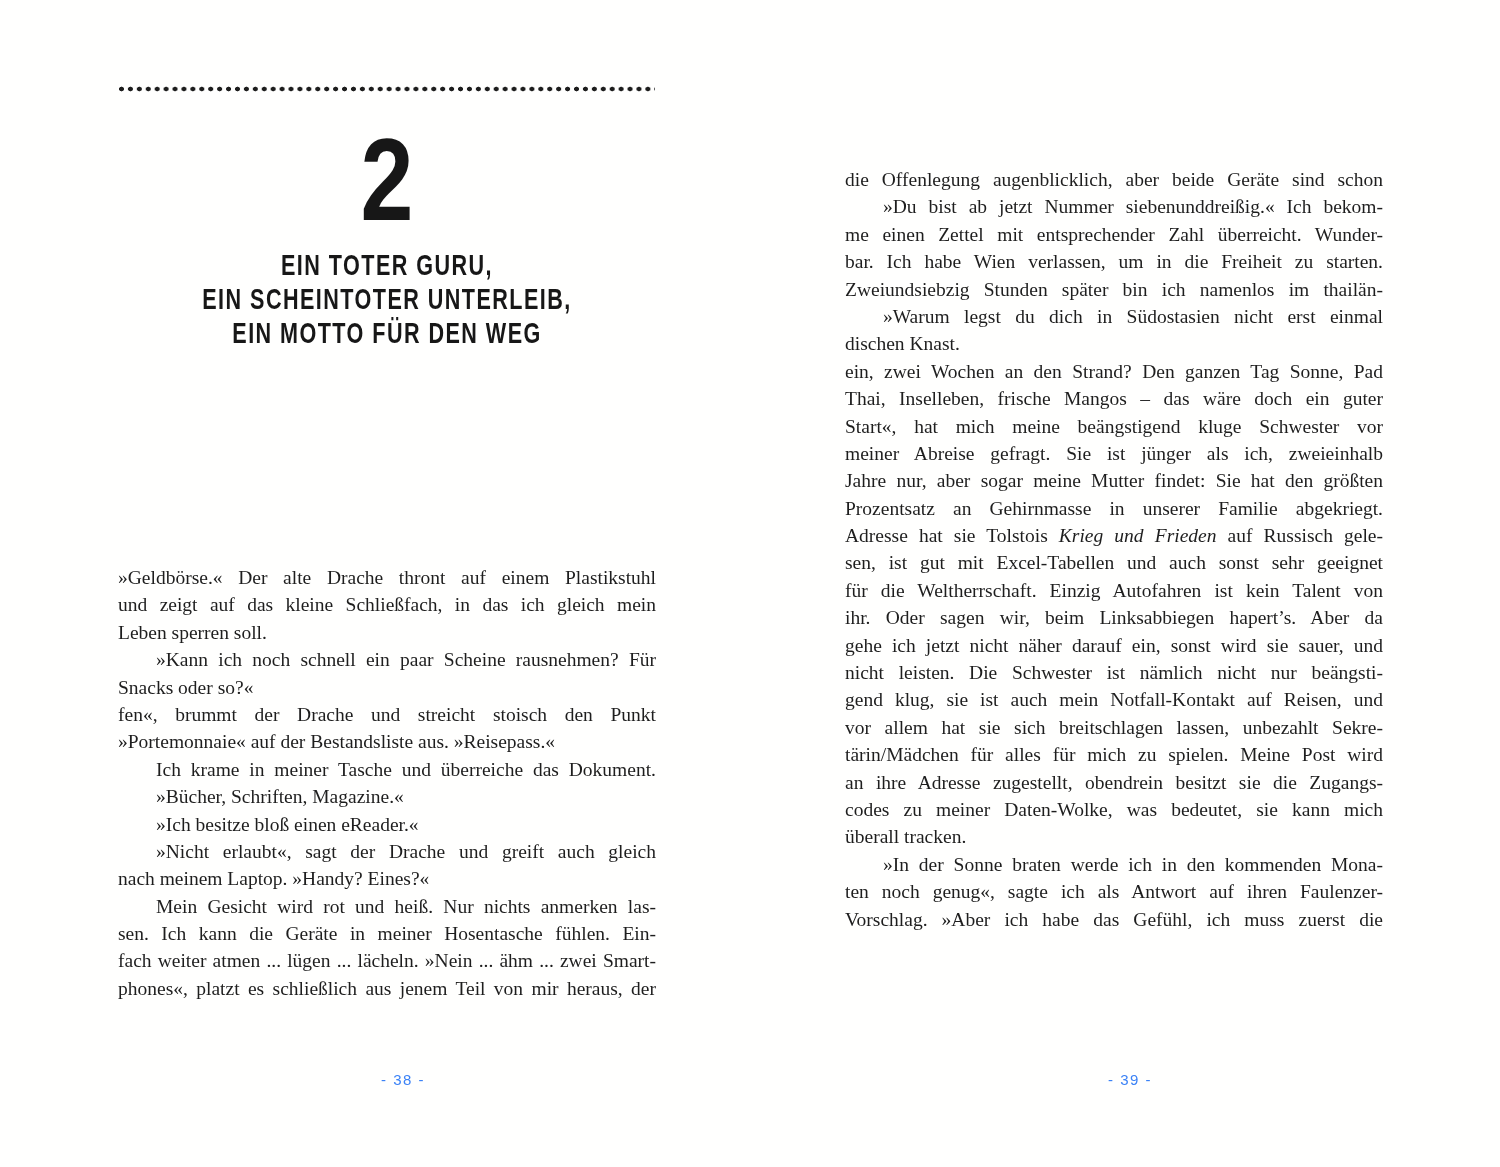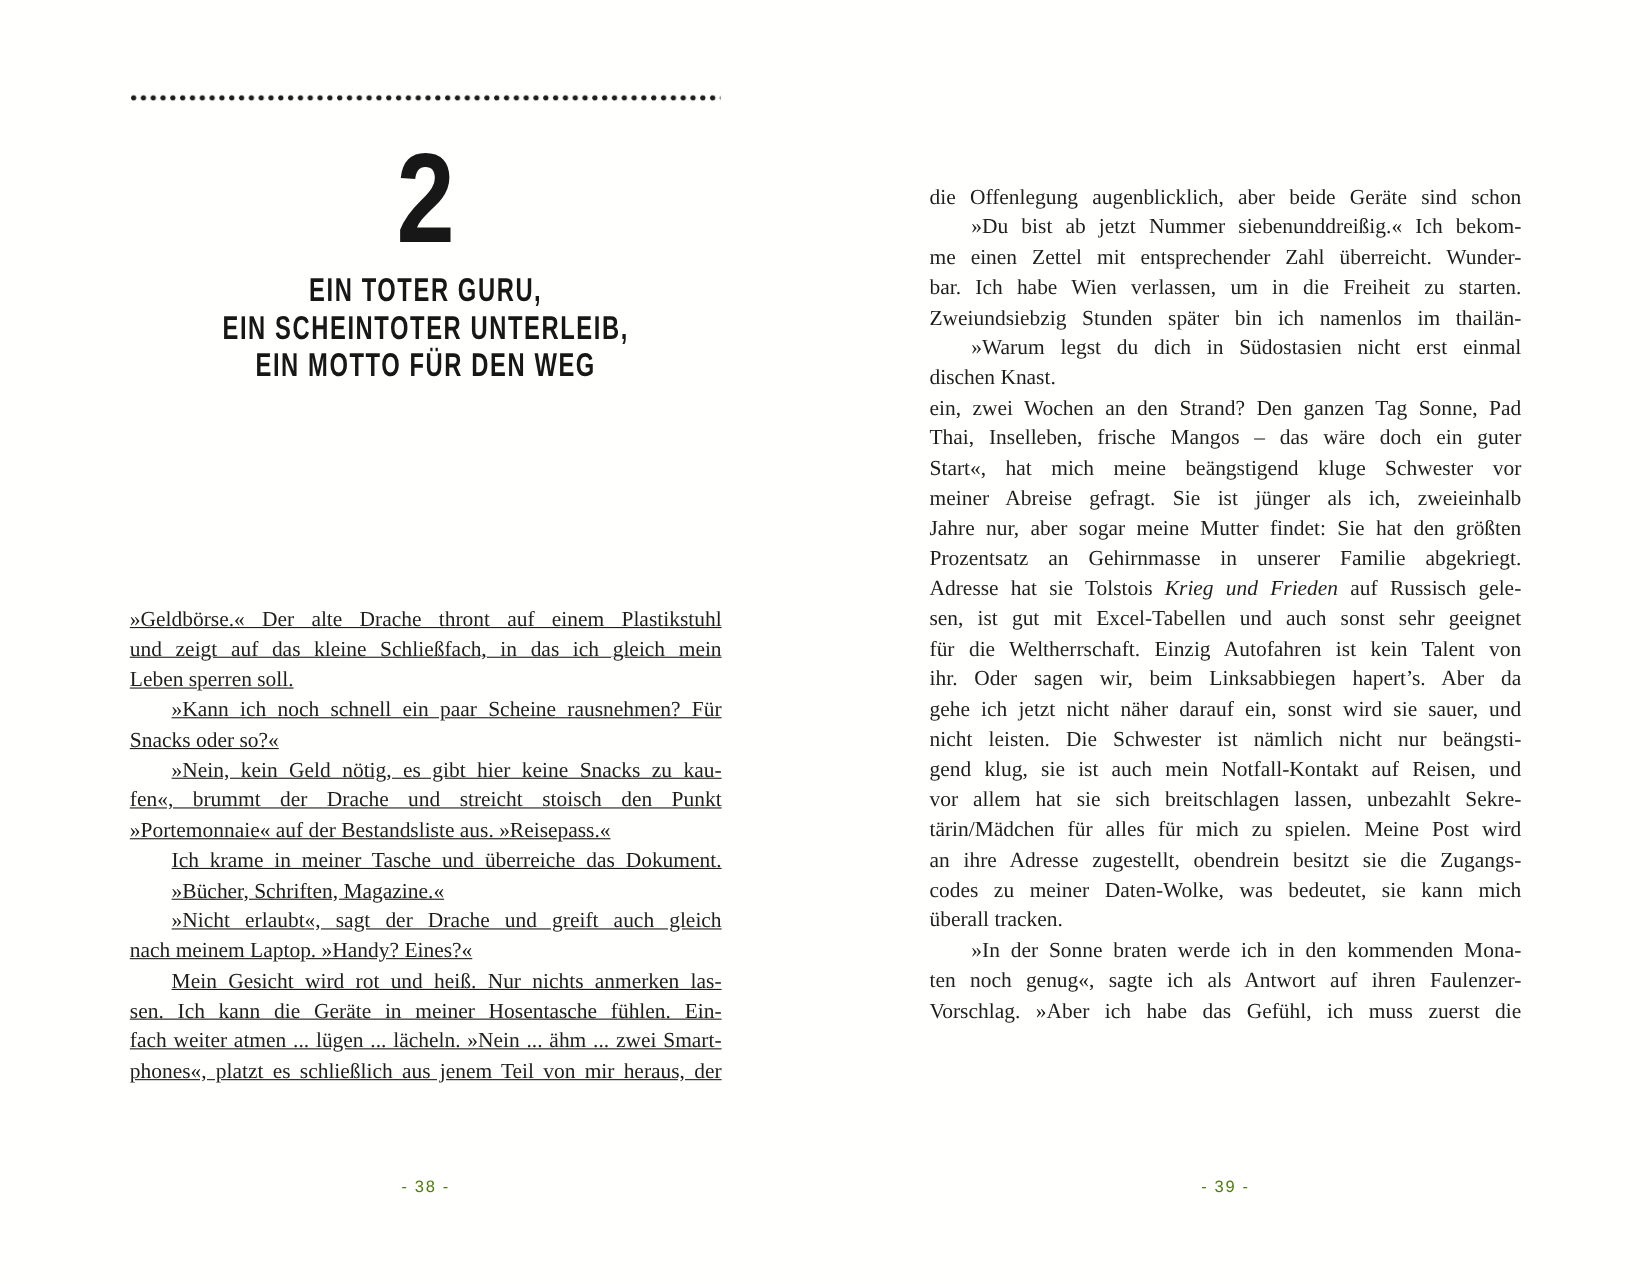"»Geldbörse.« Der alte Drache thront" .body-left { text-decoration: underline -> none; top: 550px -> 564px }
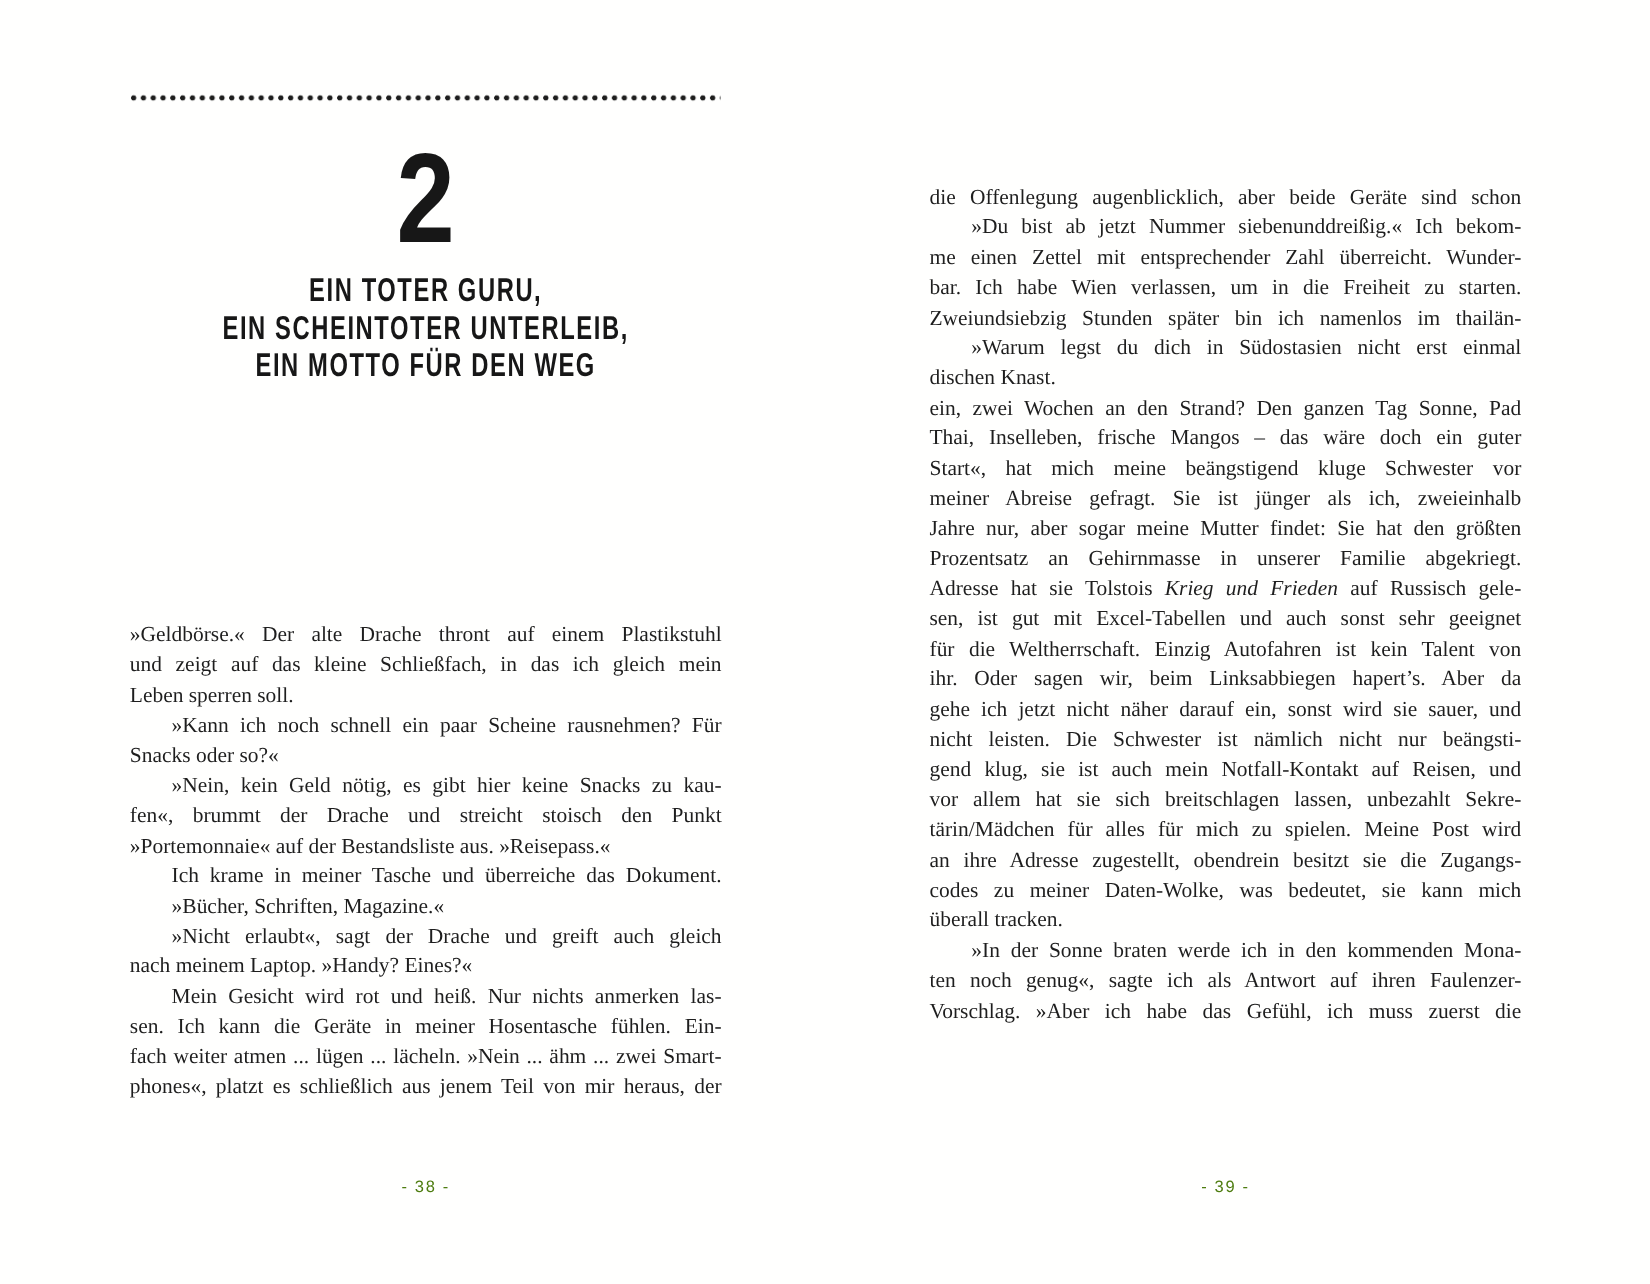"»Nein, kein Geld nötig, es" div.line { html: <div><span>»Nein, kein Geld nötig, es gibt hier keine Snacks zu kau-</span></div> -> none }
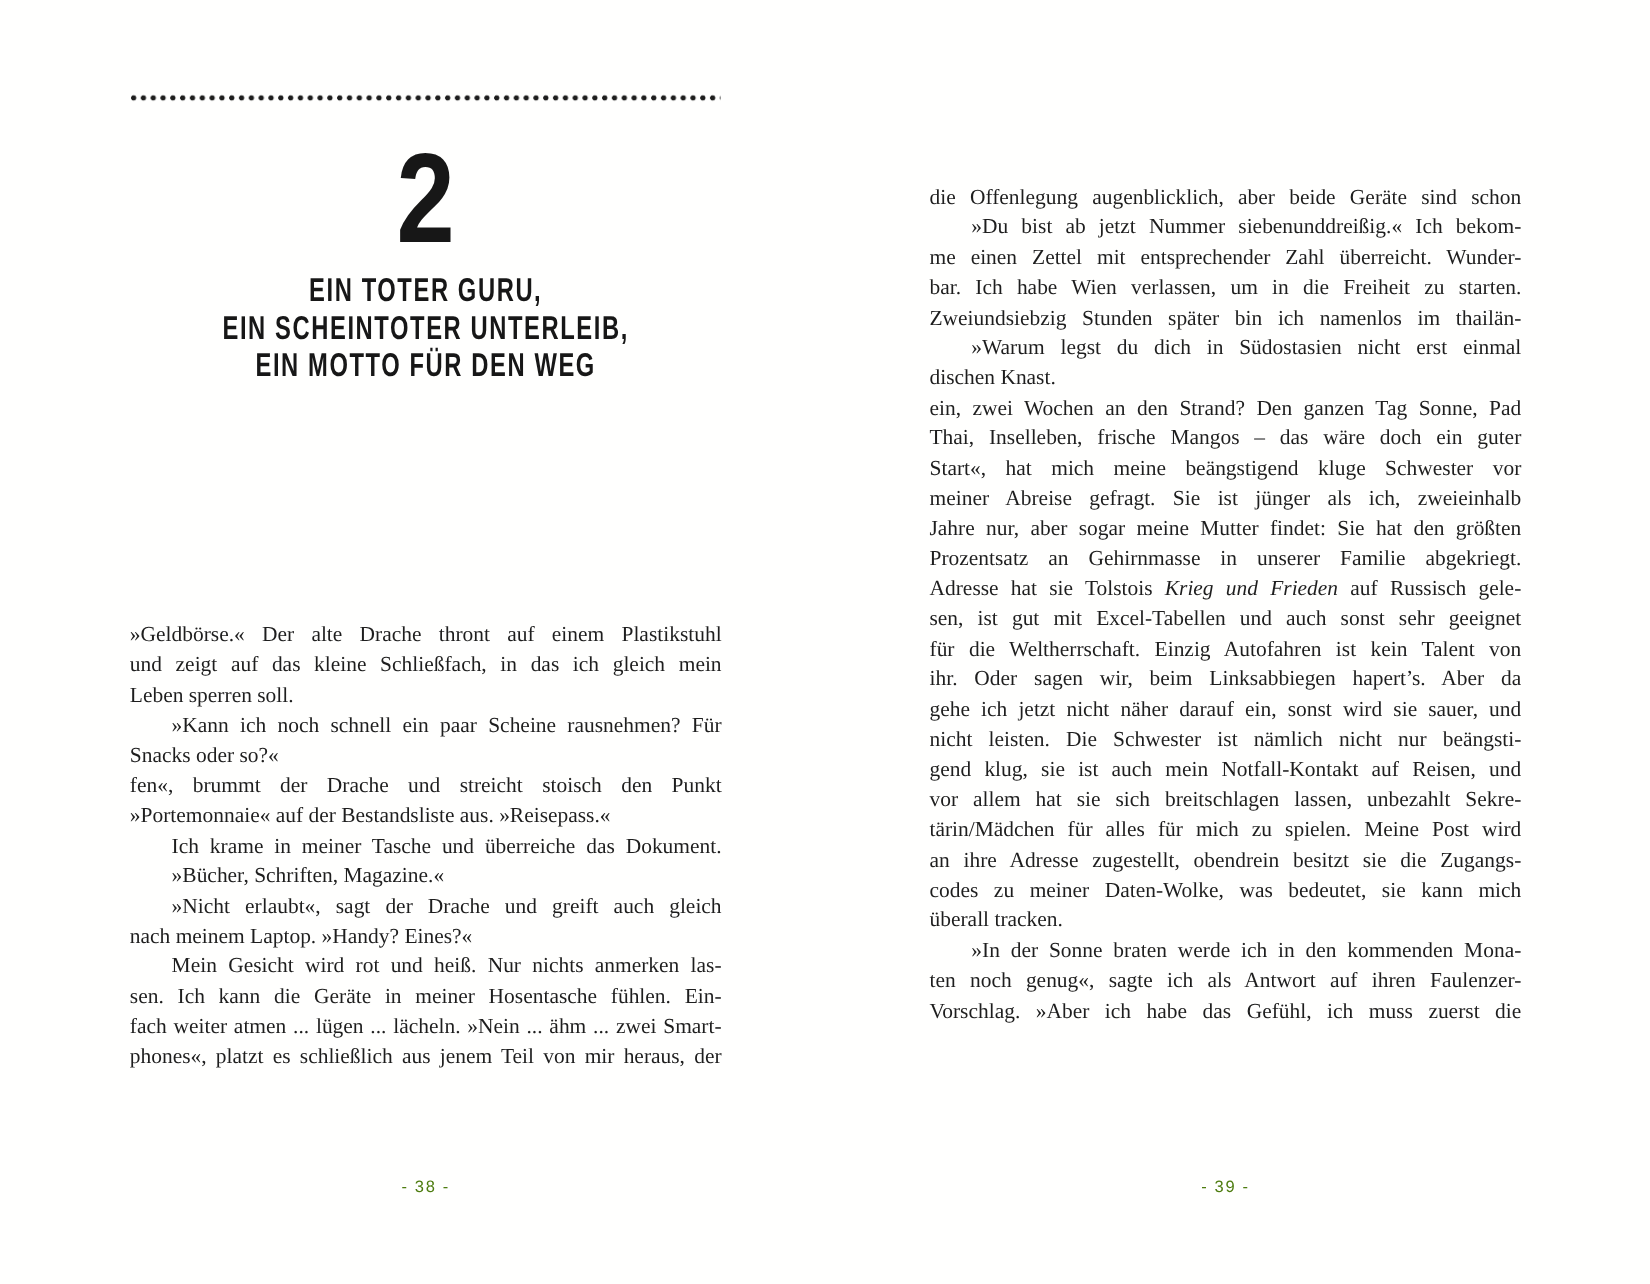"»Ich besitze bloß einen eReader.«" div.line { html: none -> <div><span>»Ich besitze bloß einen eReader.«</span></div> }
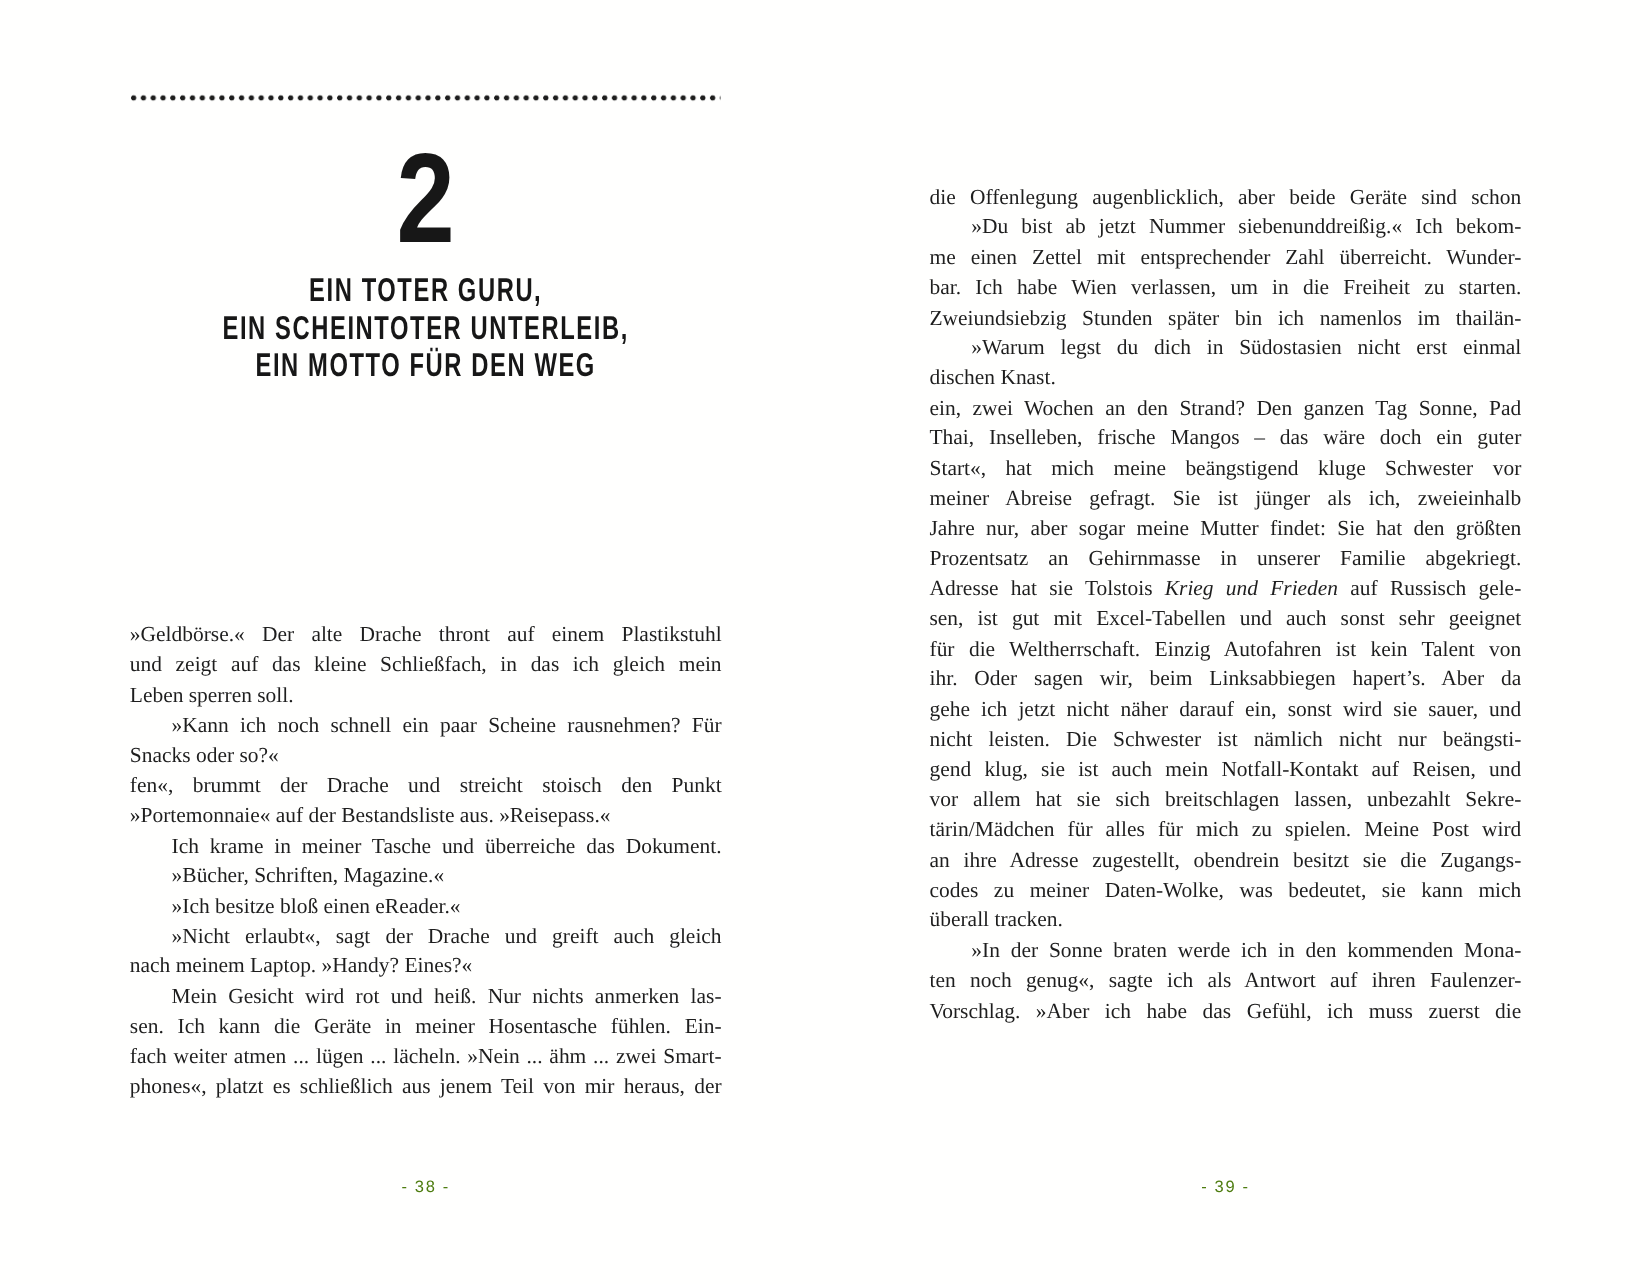"- 38 -" .pagenum { color: #4d7c0f -> #3b82f6; left: 0 -> 16px }
